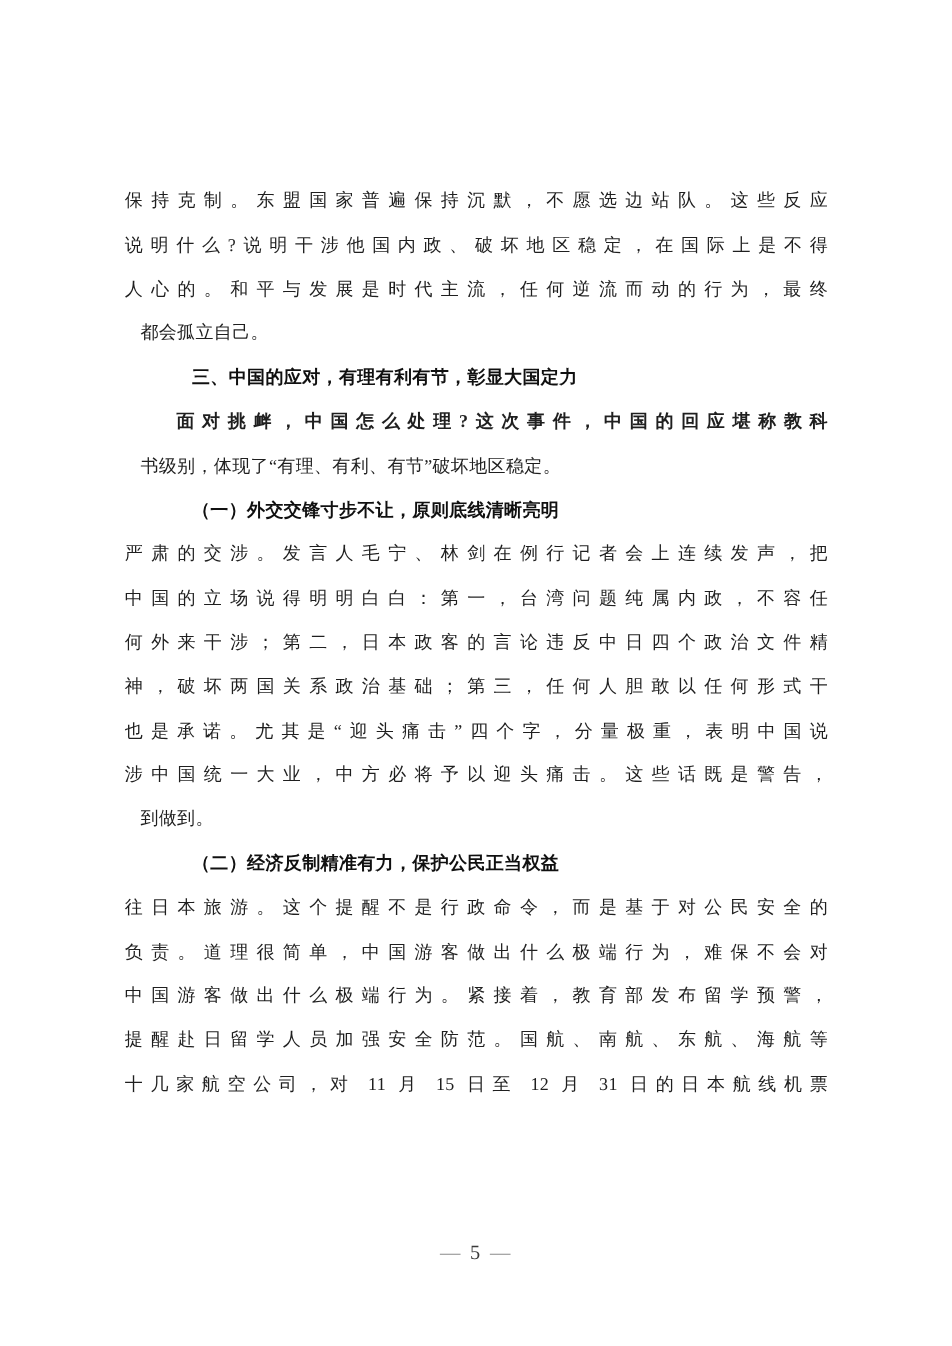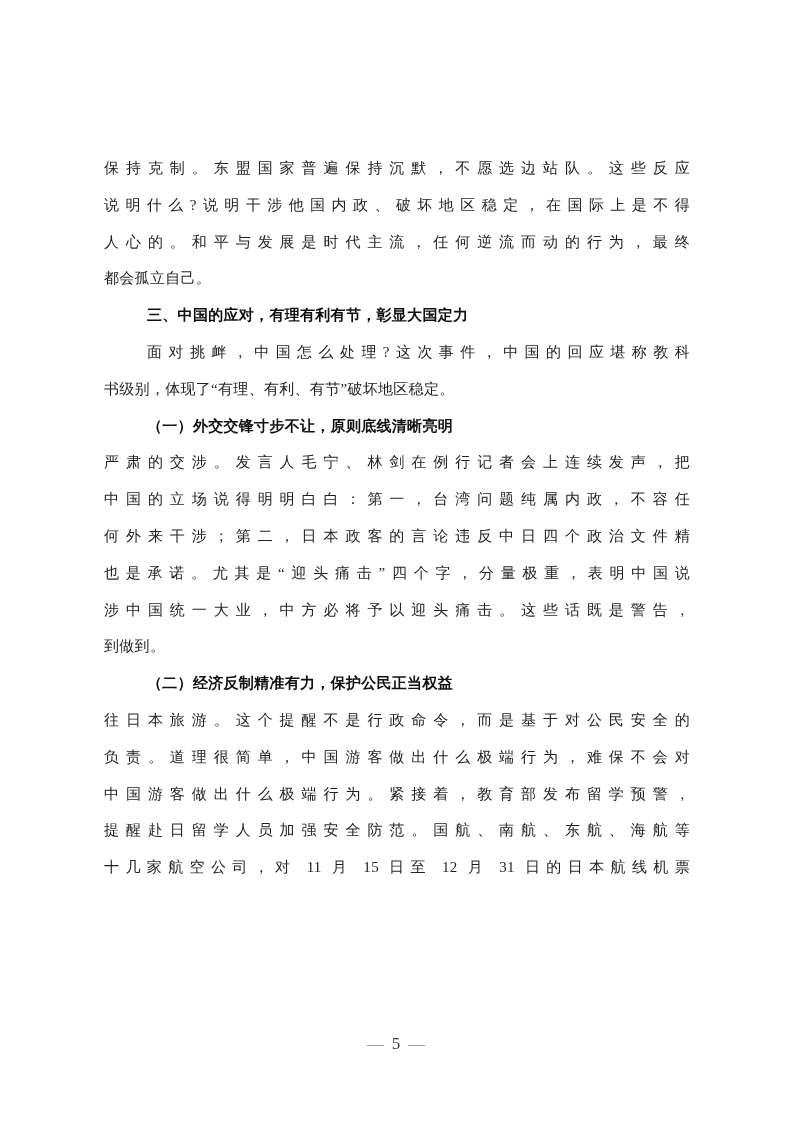"都会孤立自己。" .line.short { margin-left: none -> 13px }
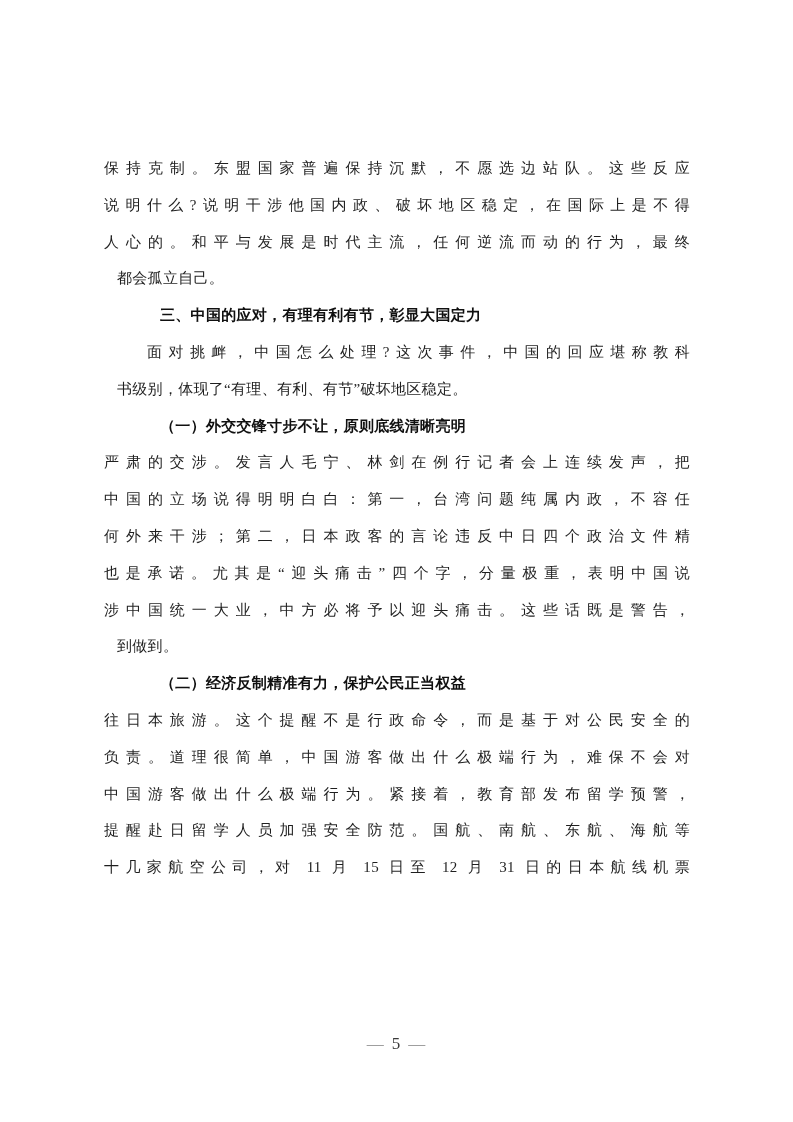"面对挑衅，中国怎么处理?这次事件，中国的回应堪称教科" .line.indent { font-weight: none -> bold }
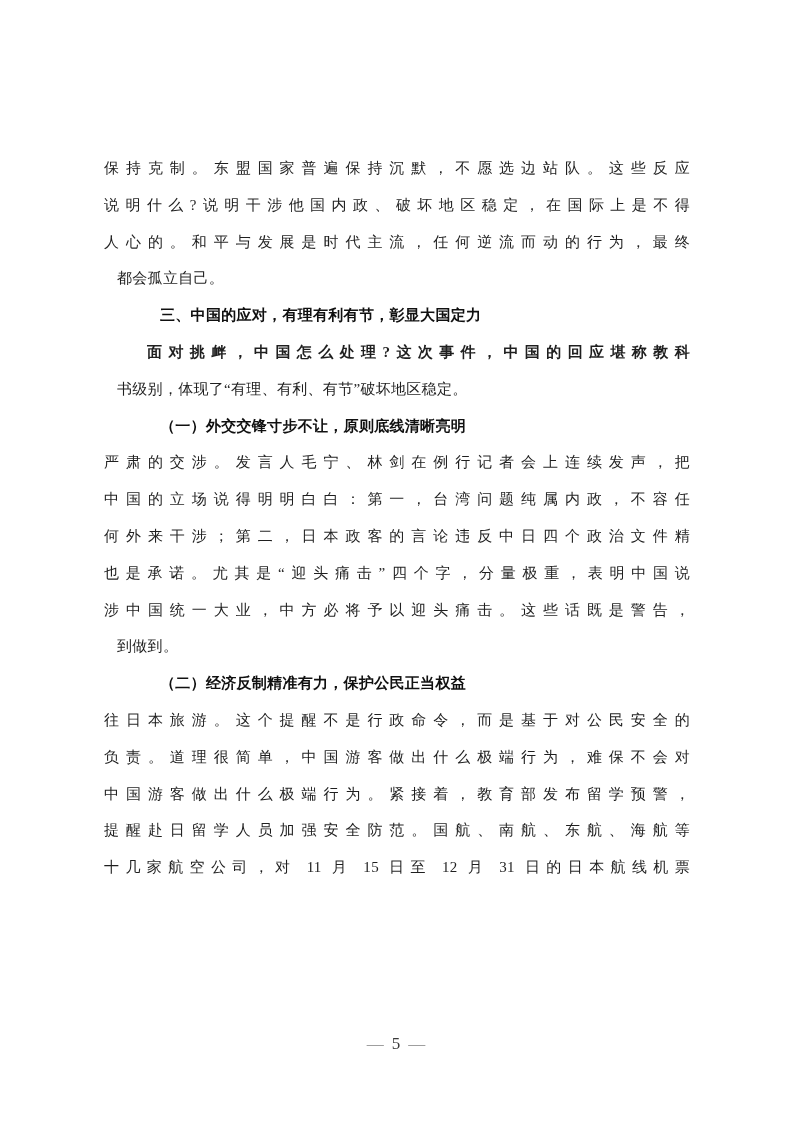"神，破坏两国关系政治基础；第三，任何人胆敢以任何形式干" div.line { html: none -> <div>神，破坏两国关系政治基础；第三，任何人胆敢以任何形式干</div> }
